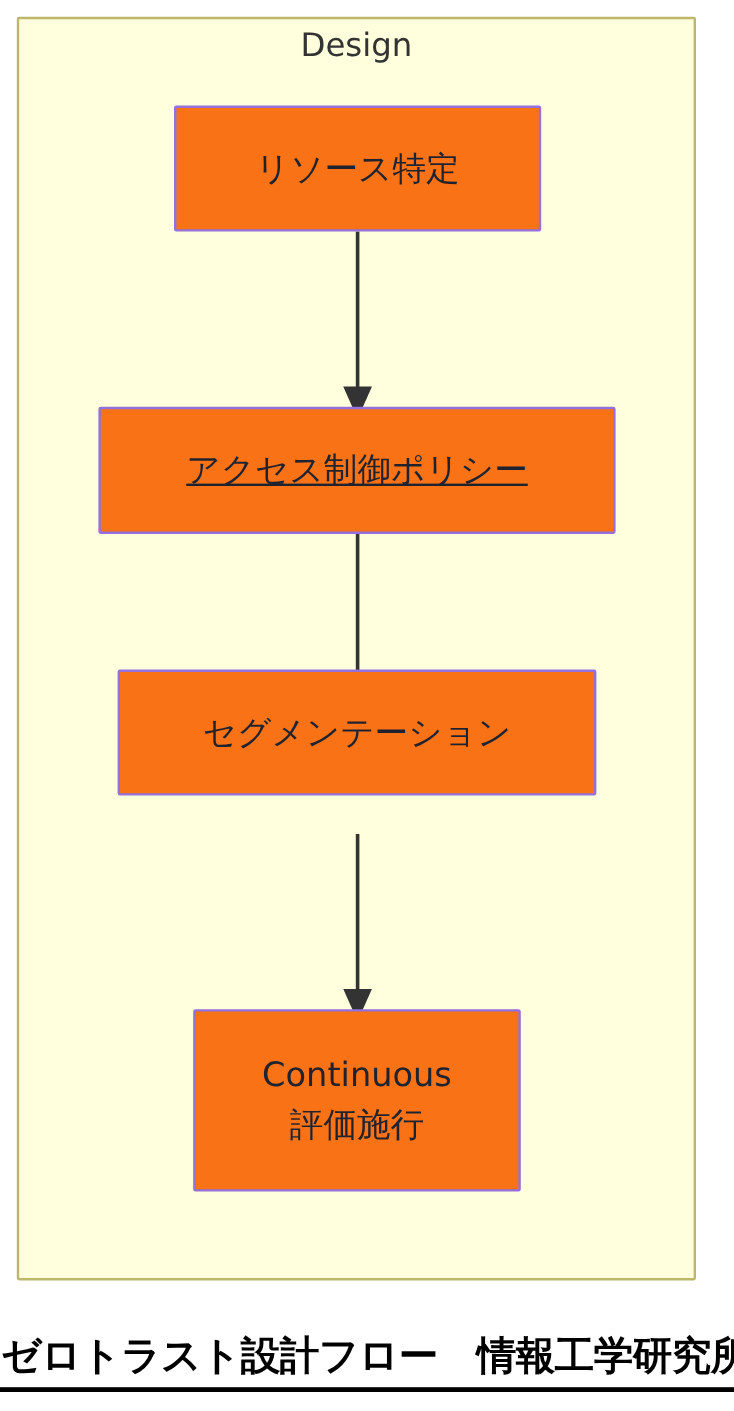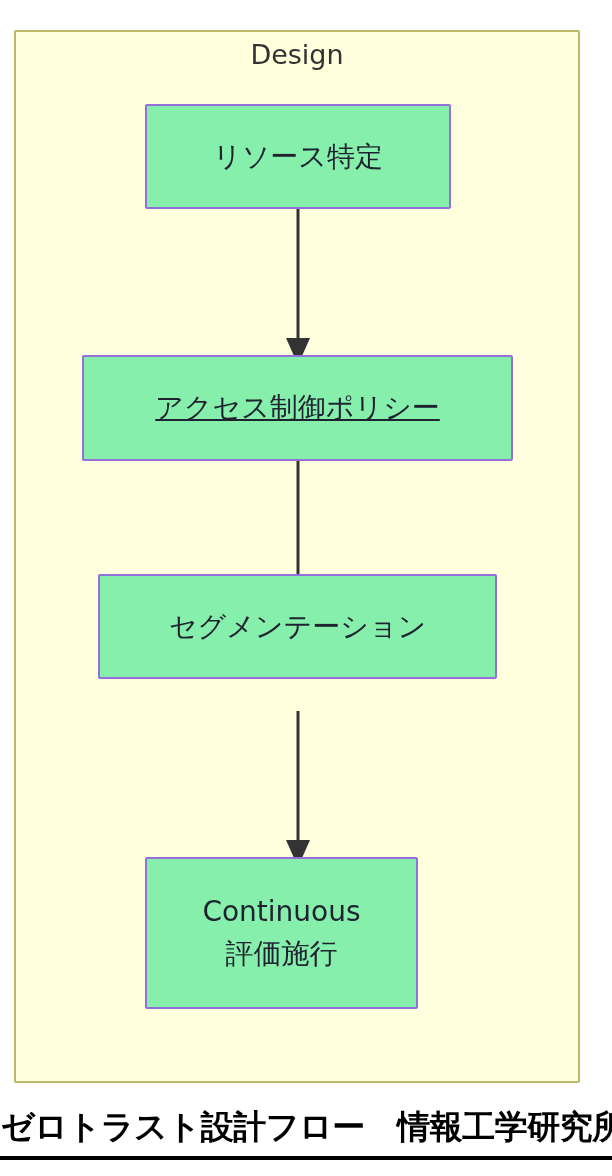"Design" #diagram-canvas { margin-top: 16px -> none }
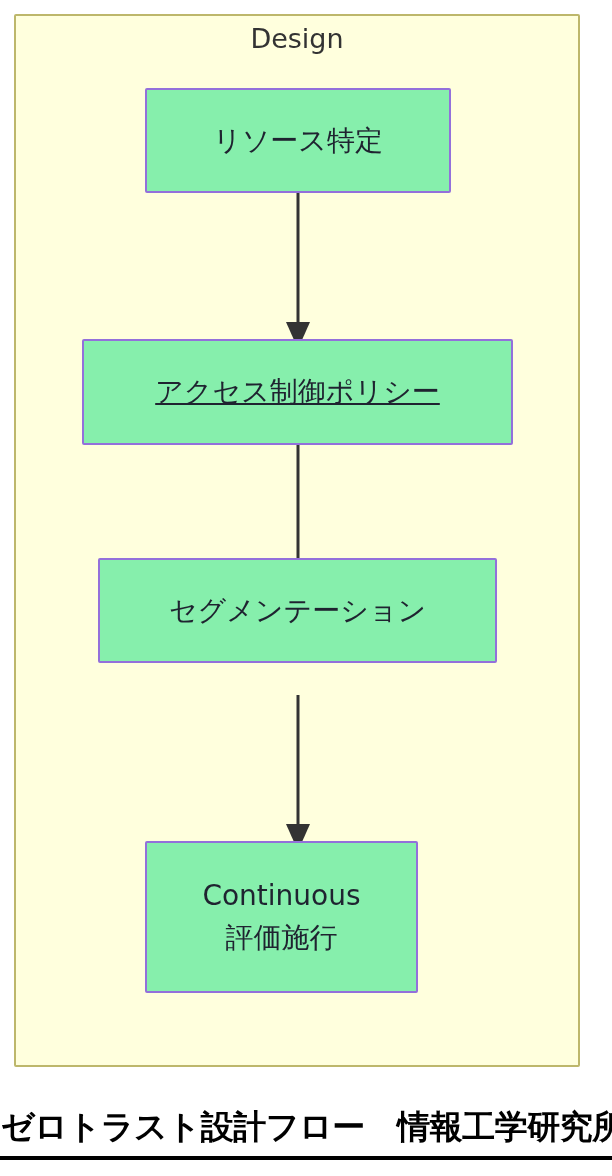"リソース特定" .node { background: #86efac -> #f97316 }
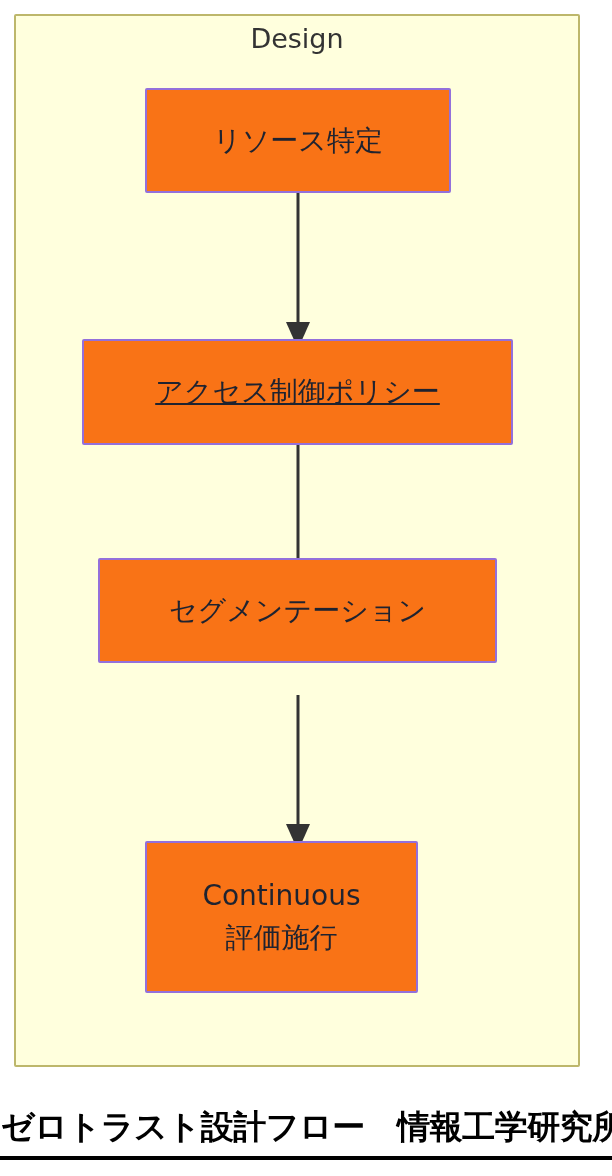"Continuous" #node-continuous { left: 145px -> 161px }
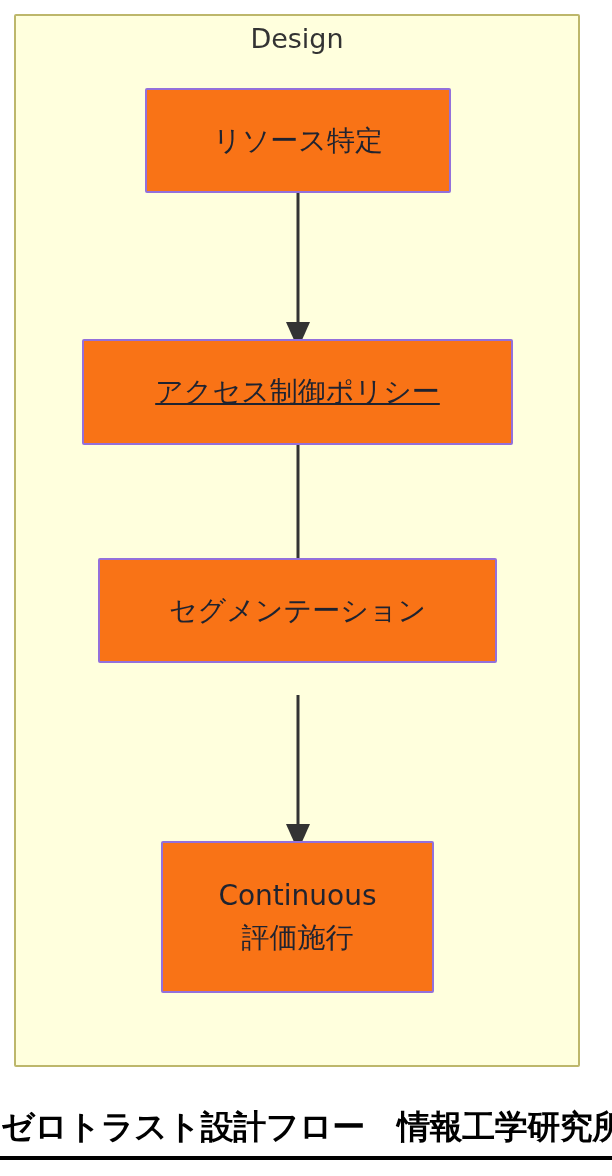"ゼロトラスト設計フロー 情報工学研究所" #caption-text { font-family: Liberation Mono, monospace -> Liberation Sans, sans-serif }
